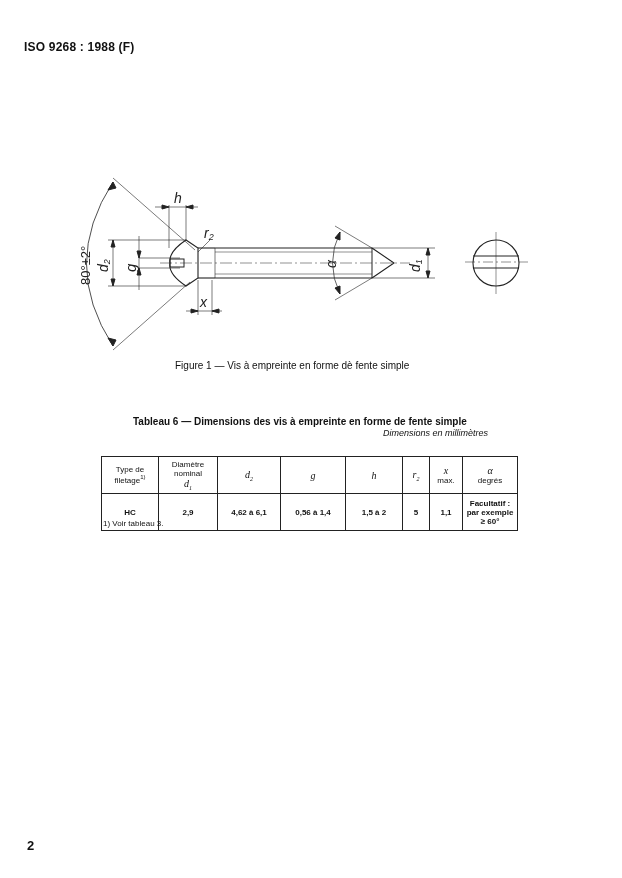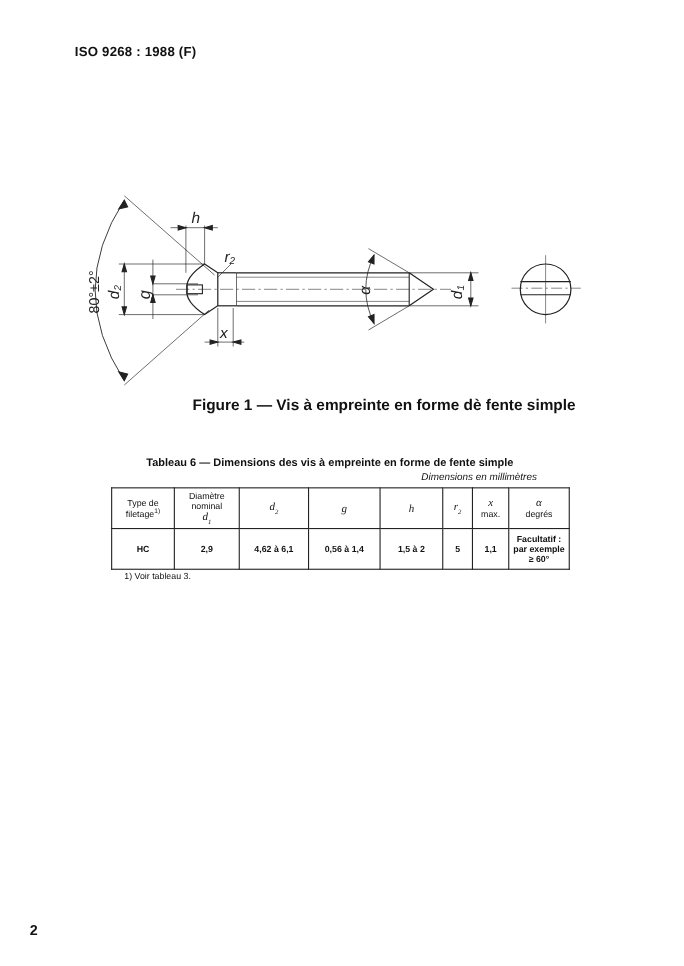"ISO 9268 : 1988 (F)" .header { margin-left: 44px -> none }
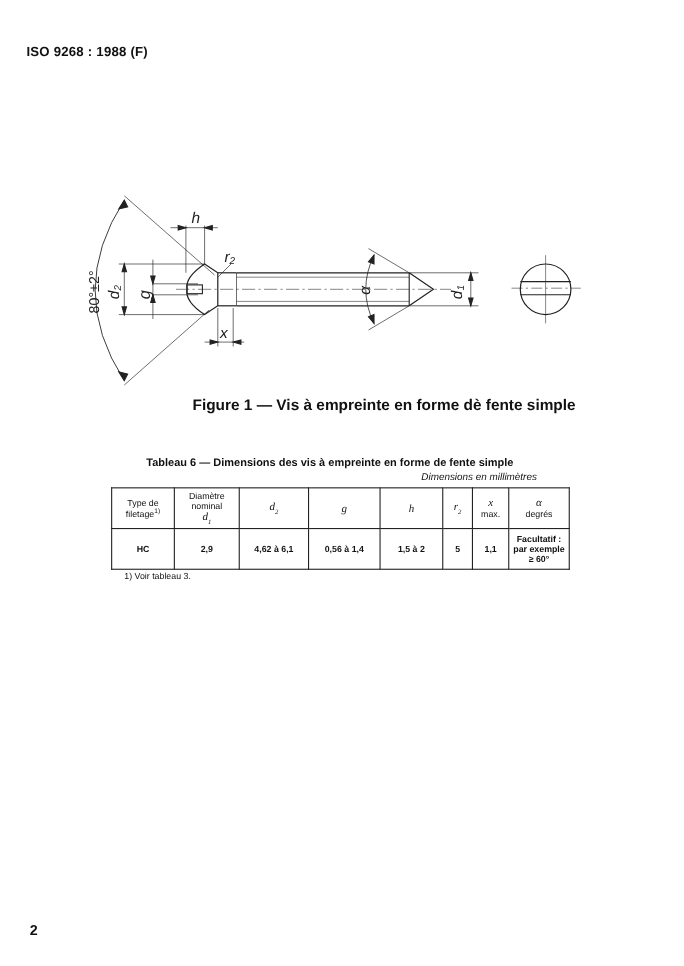"Figure 1 — Vis à" .fig-caption { font-size: 14px -> 10px; font-weight: bold -> normal }
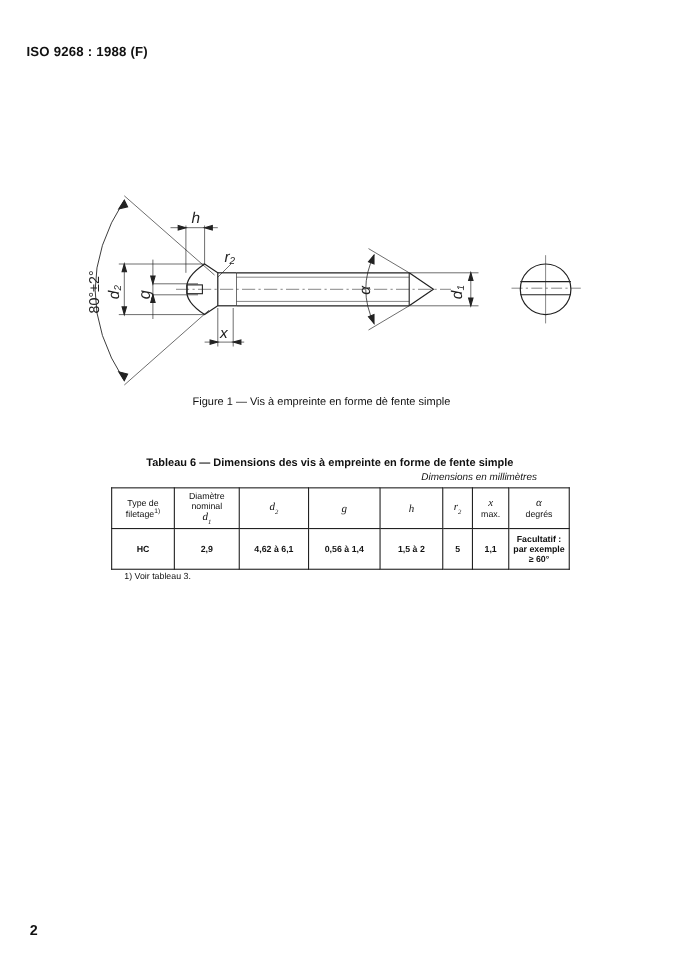"Type de" table.dim { top: 443px -> 456px }
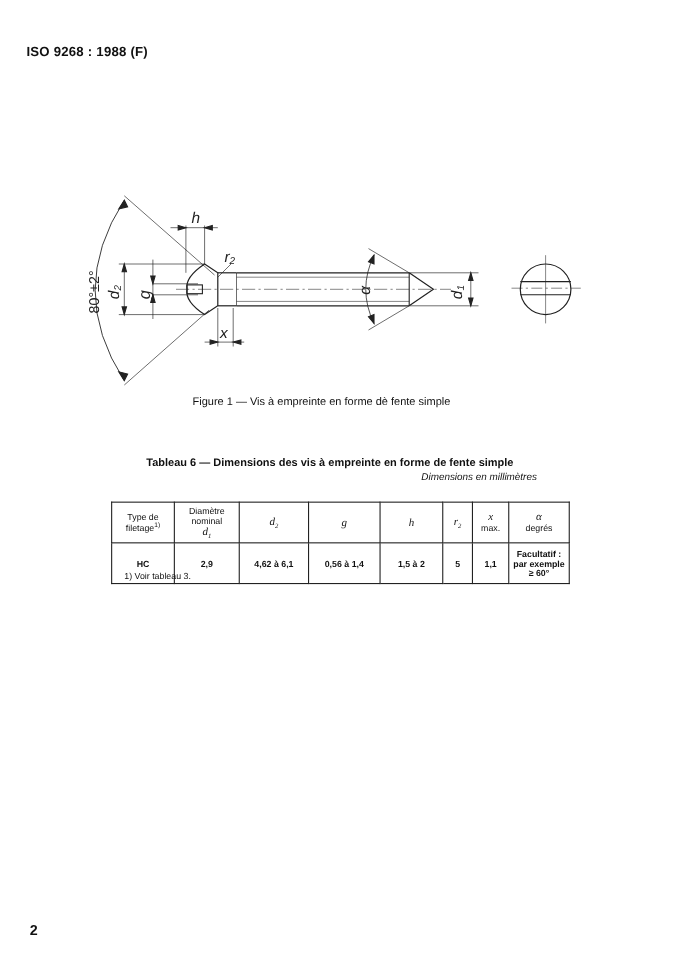"1) Voir tableau 3." .footnote { margin-left: 10px -> none }
